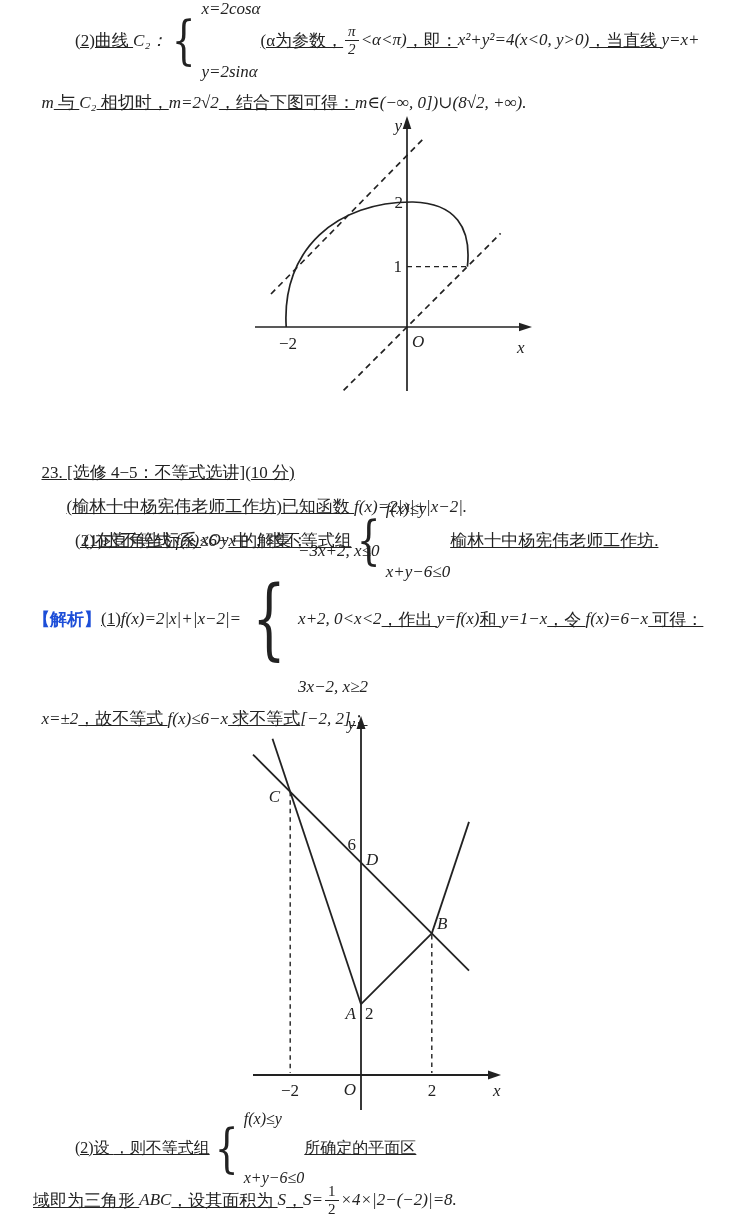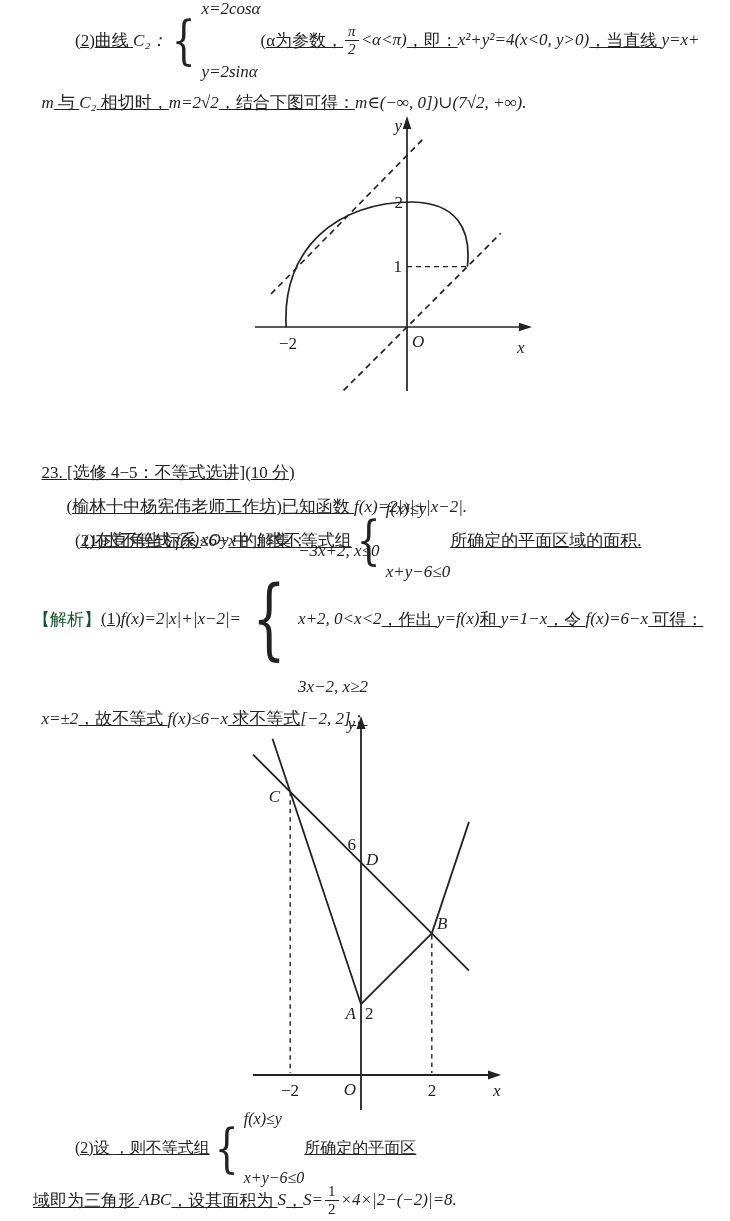"m∈(−∞, 0])∪(7√2, +∞)." span.math { text: 7 -> 8 }
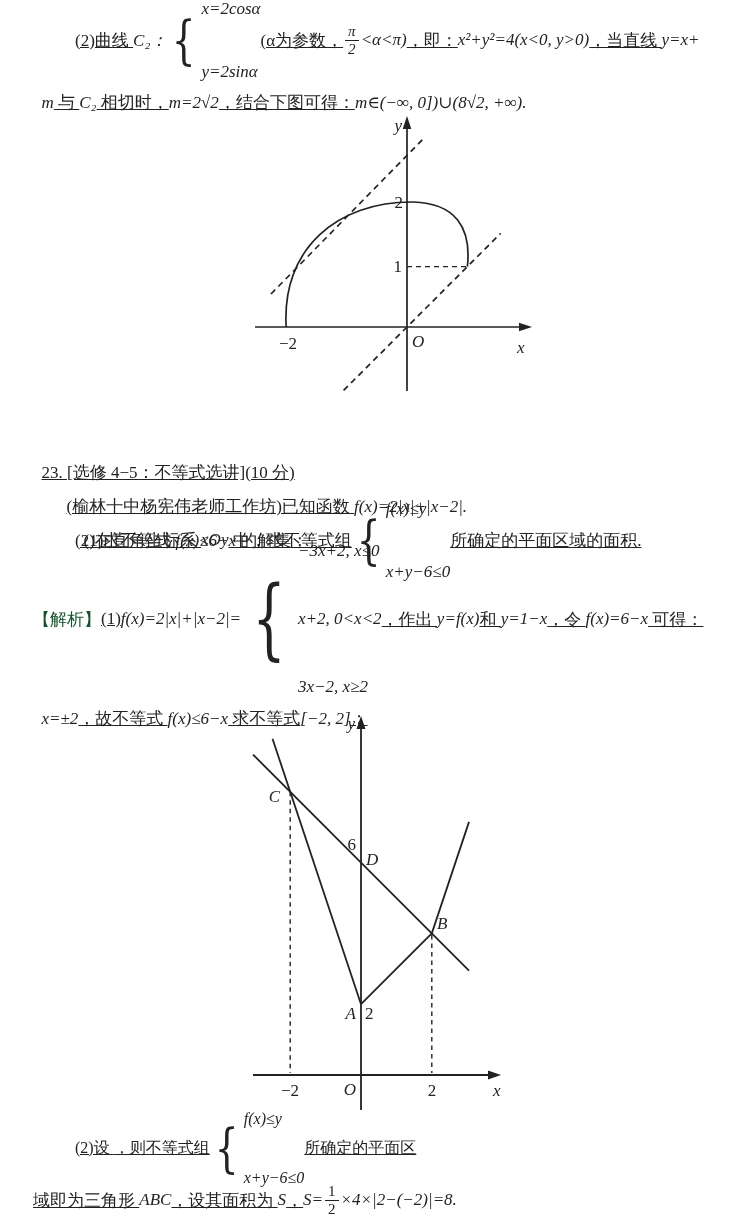"所确定的平面区域的面积." span.cn { text: 所确定的平面区域的面积 -> 榆林十中杨宪伟老师工作坊 }
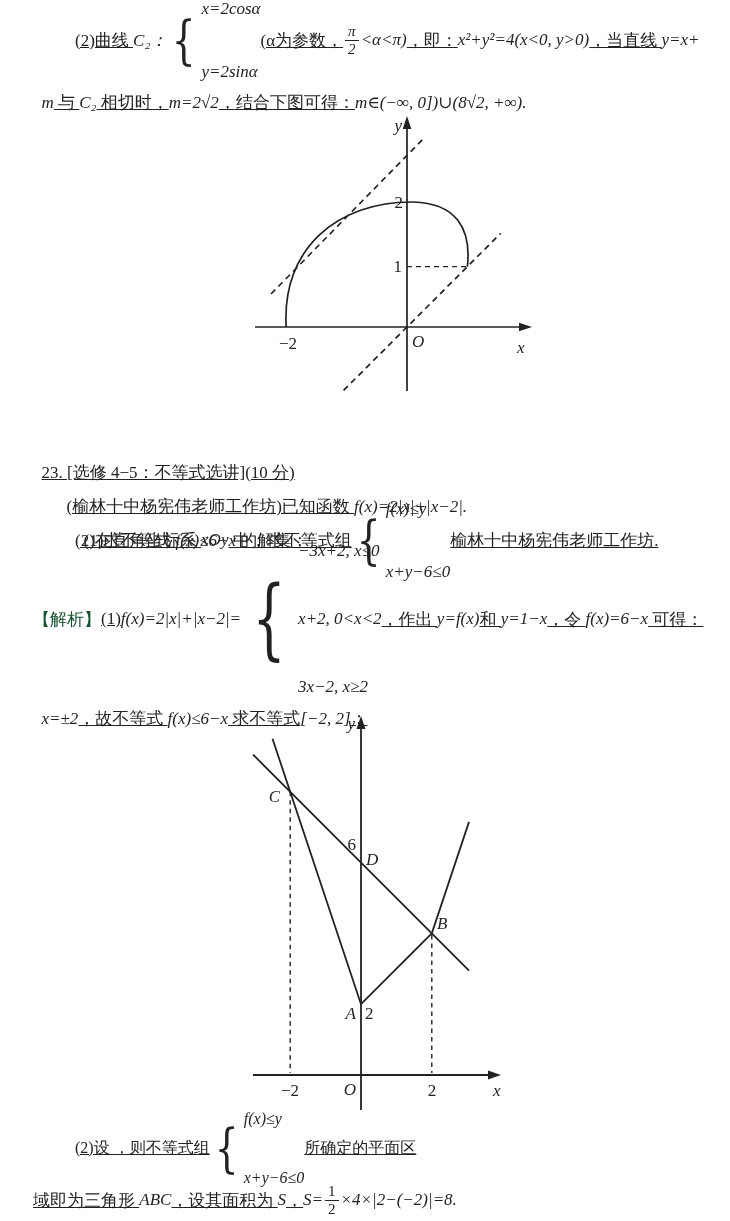"【解析】" .red { color: #14532d -> #1d4ed8; font-weight: normal -> bold }
